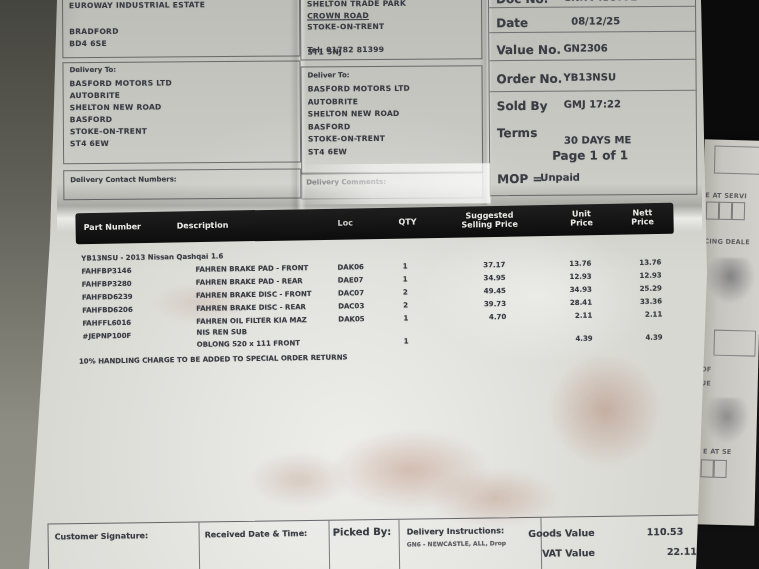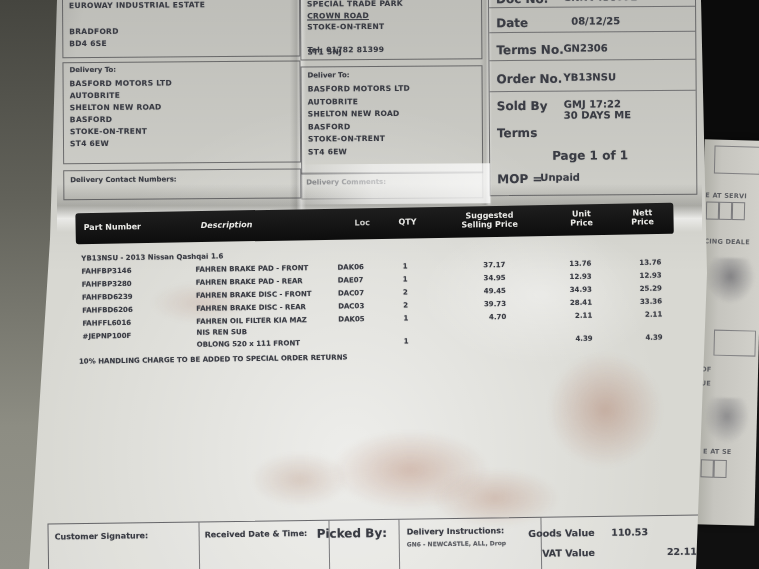"SPECIAL TRADE PARK" span.abs { text: SPECIAL -> SHELTON }
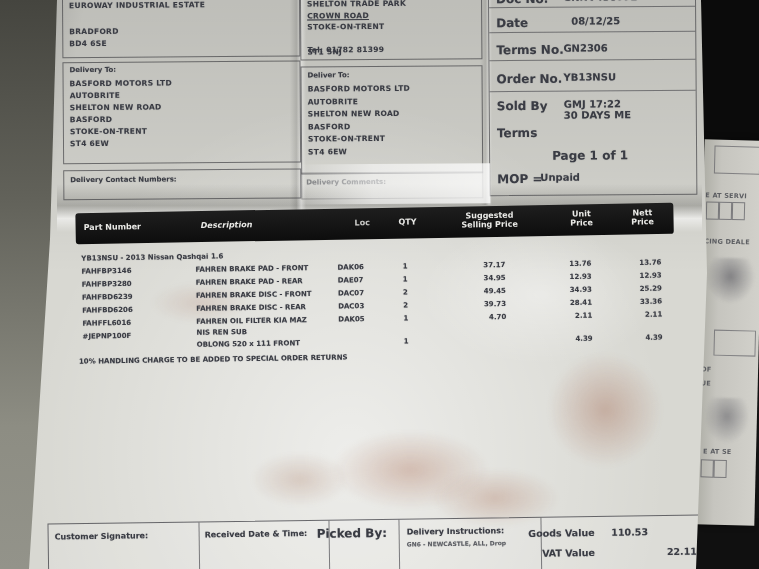"Terms No." span.doc-row-label { text: Terms -> Value }
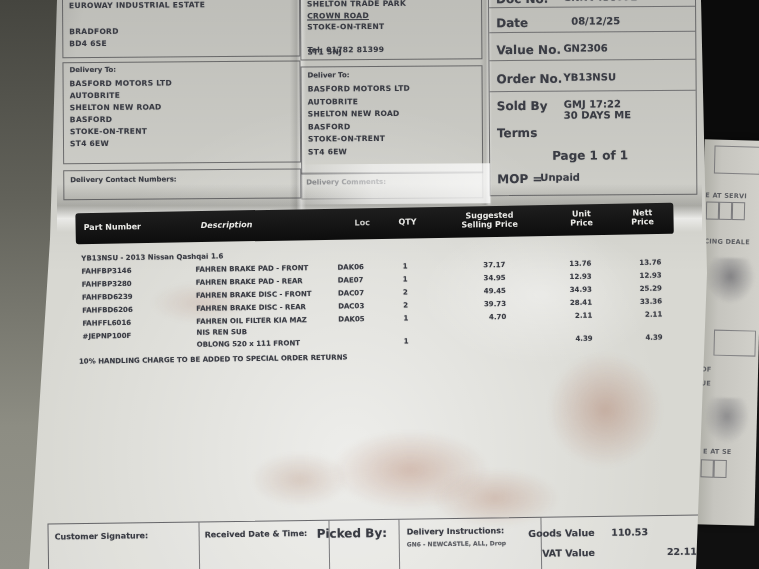"30 DAYS ME" span.doc-row-value { top: 118px -> 143px }
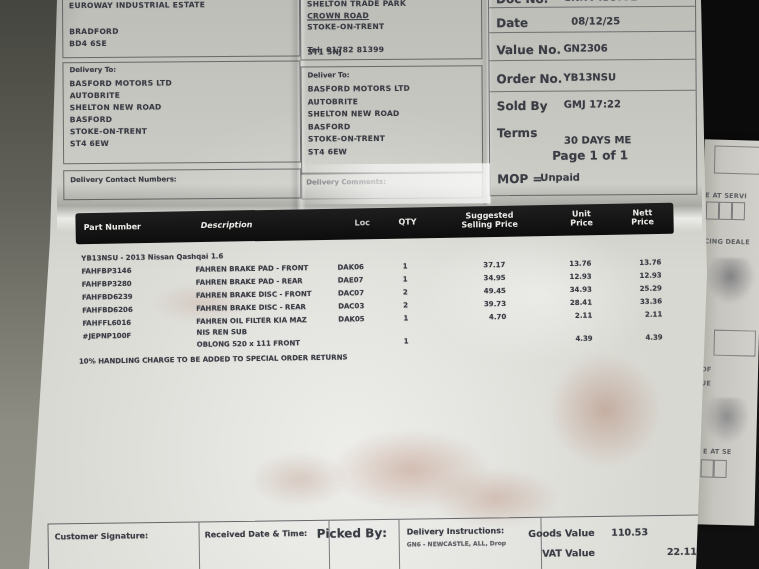"Description" span.hc { font-style: italic -> none; left: 125px -> 101px }
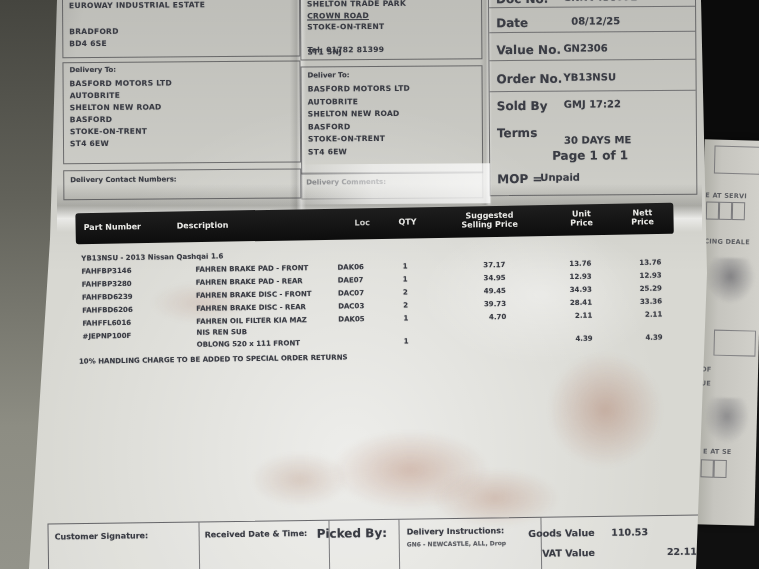"Loc" span.hc { left: 279px -> 262px }
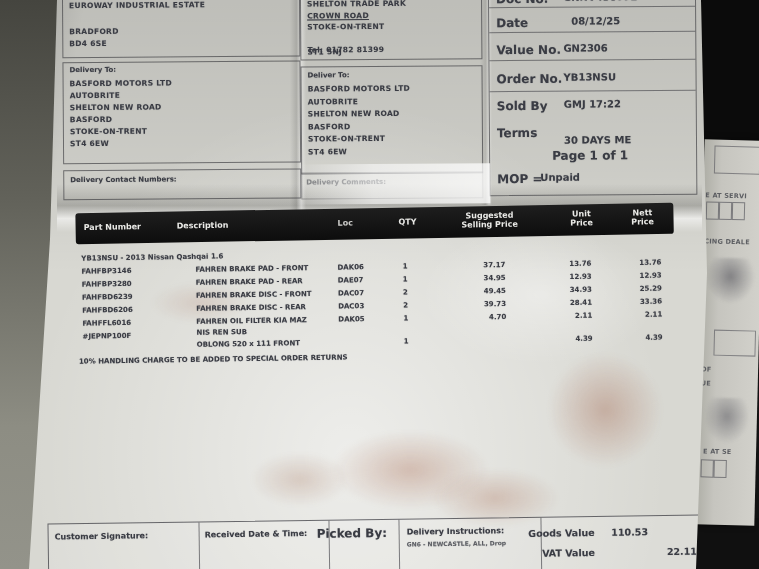"Picked By:" span.abs { font-size: 12px -> 10px; left: 268px -> 284px }
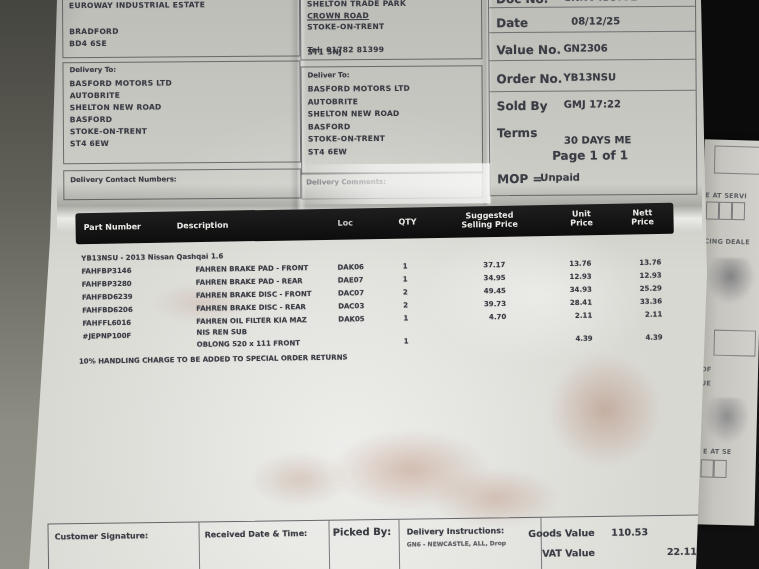"110.53" span.abs { left: 546px -> 598px; text-align: center -> left }
